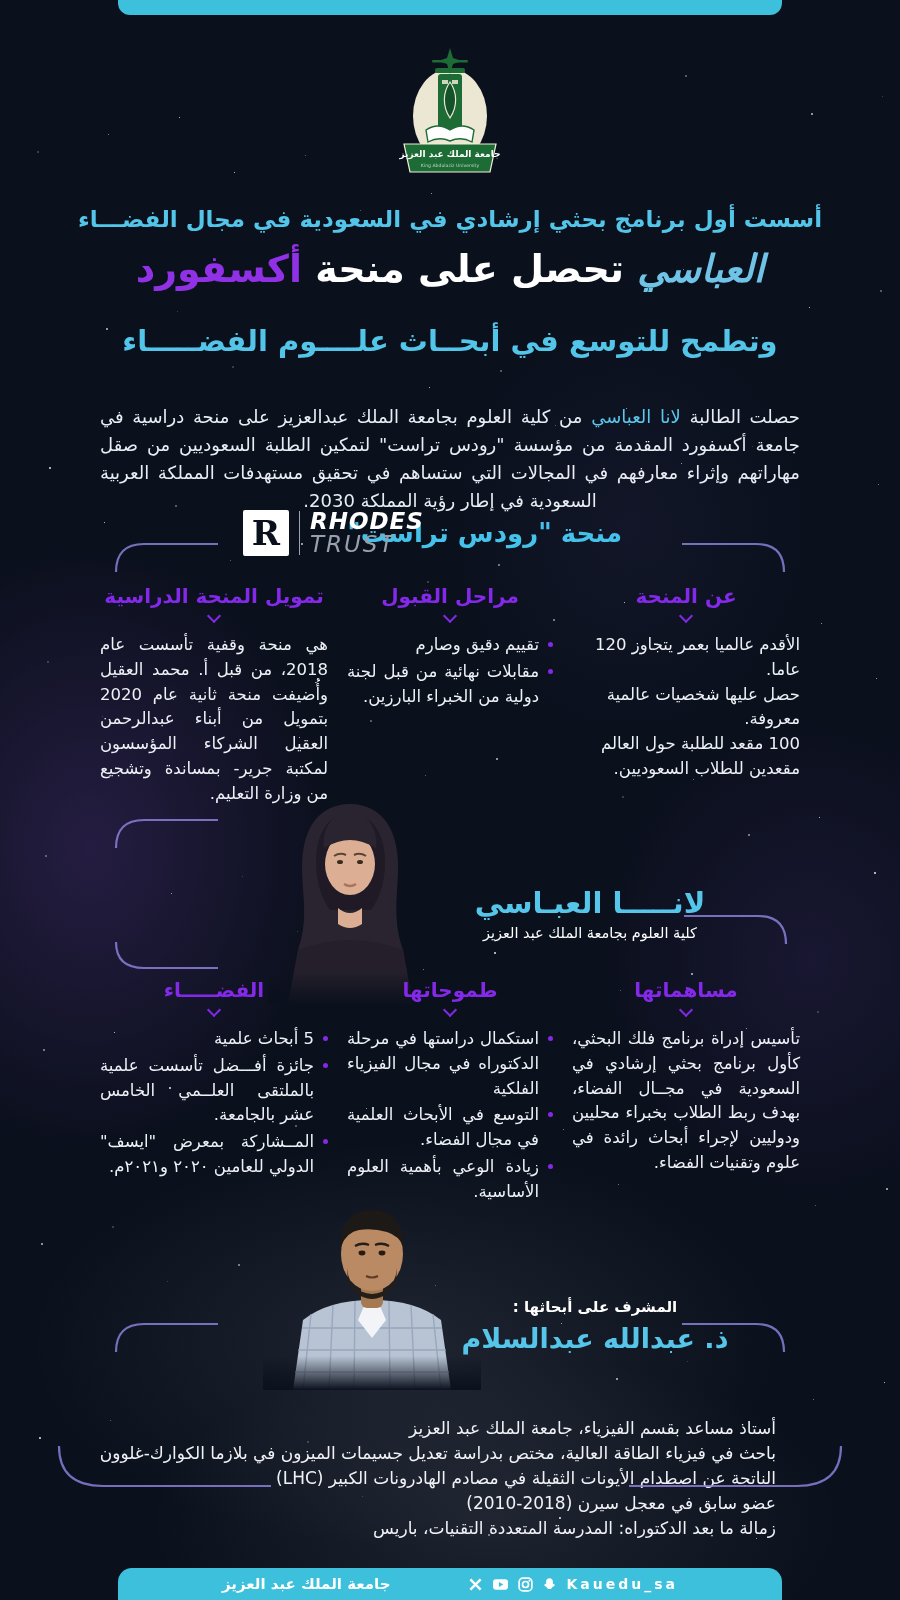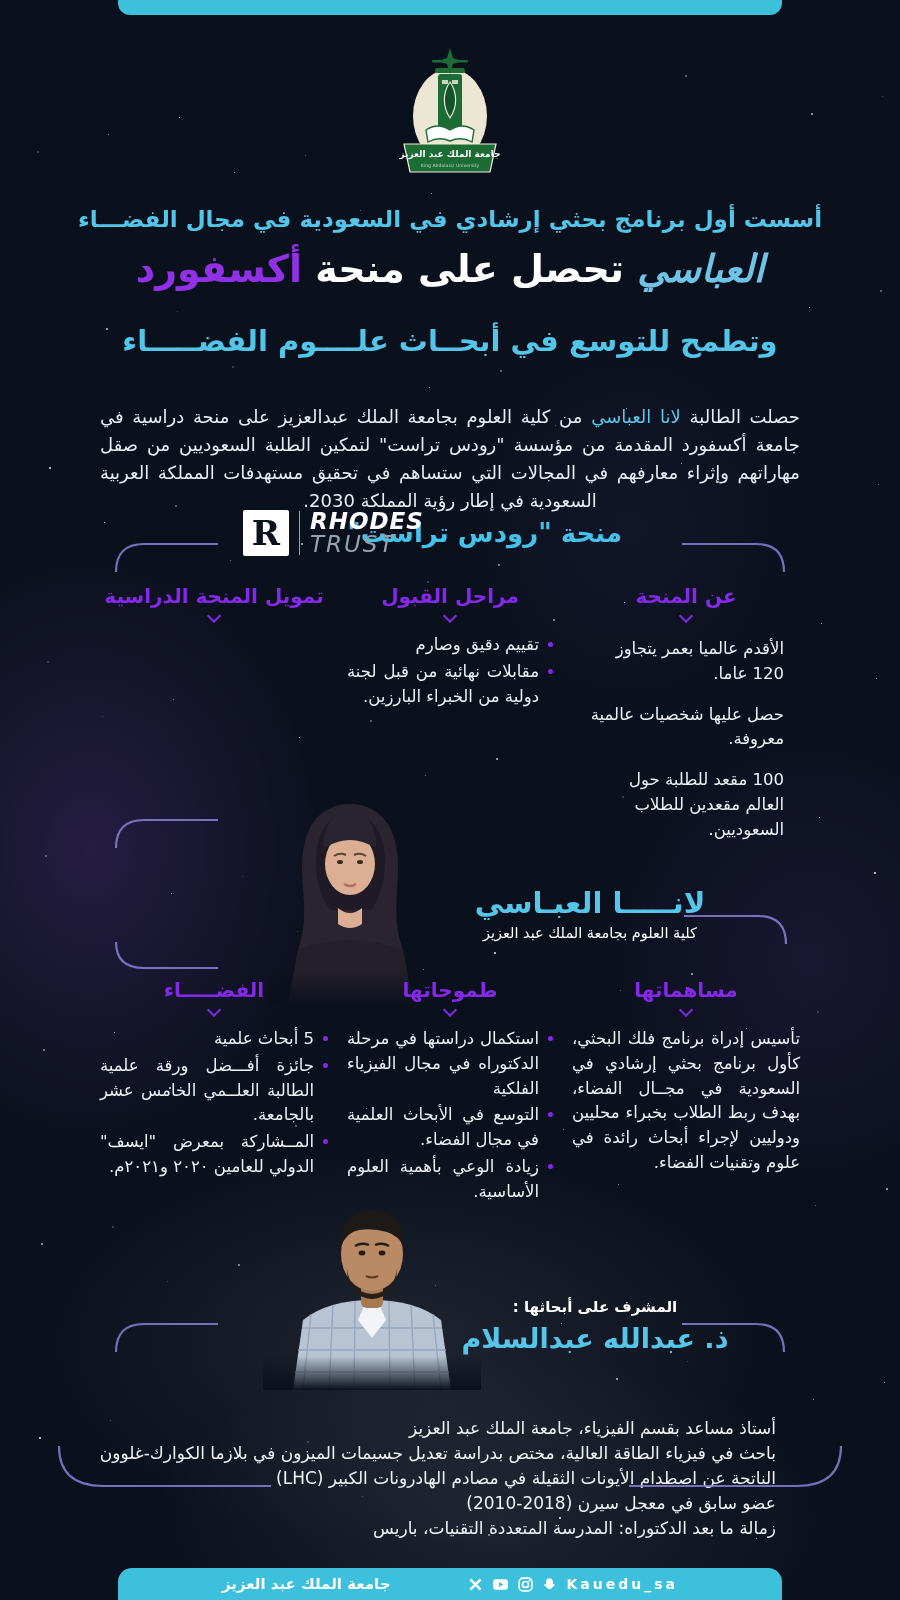"هي منحة وقفية تأسست عام" div.col-body { html: none -> <div> <p>هي منحة وقفية تأسست عام 2018، من قبل أ. محمد العقيل وأُضيفت منحة ثانية عام 2020 بتمويل من أبناء عبدالرحمن العقيل الشركاء المؤسسون لمكتبة جرير- بمساندة وتشجيع من وزارة التعليم.</p> </div> }
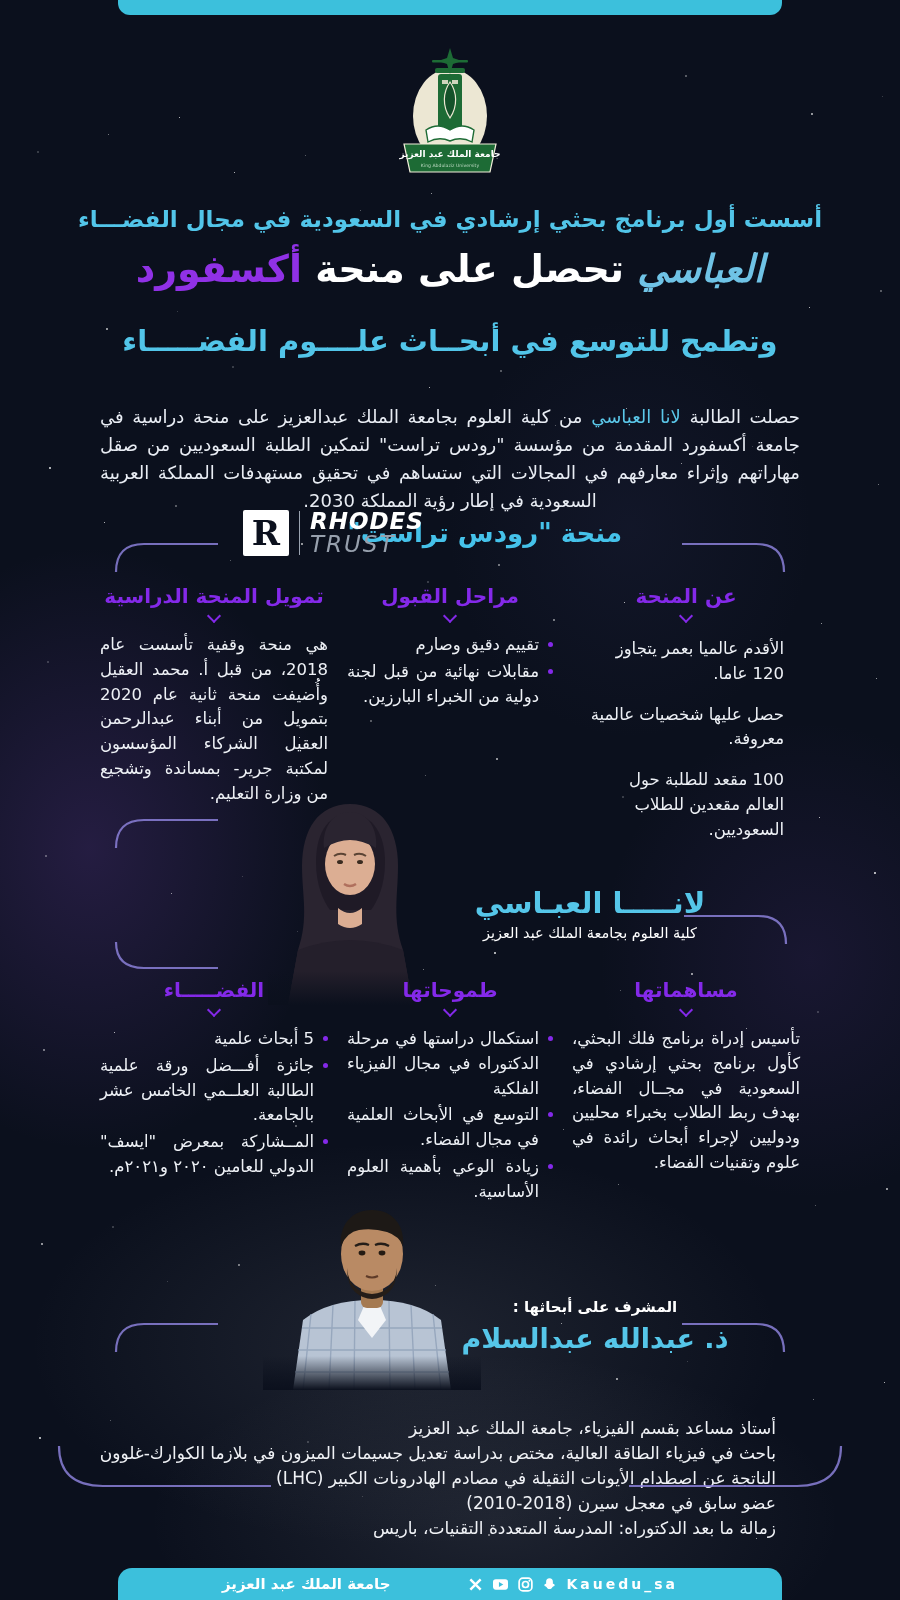"الأقدم عالميا بعمر يتجاوز 120" .plain-item { margin: 16px -> 0 }
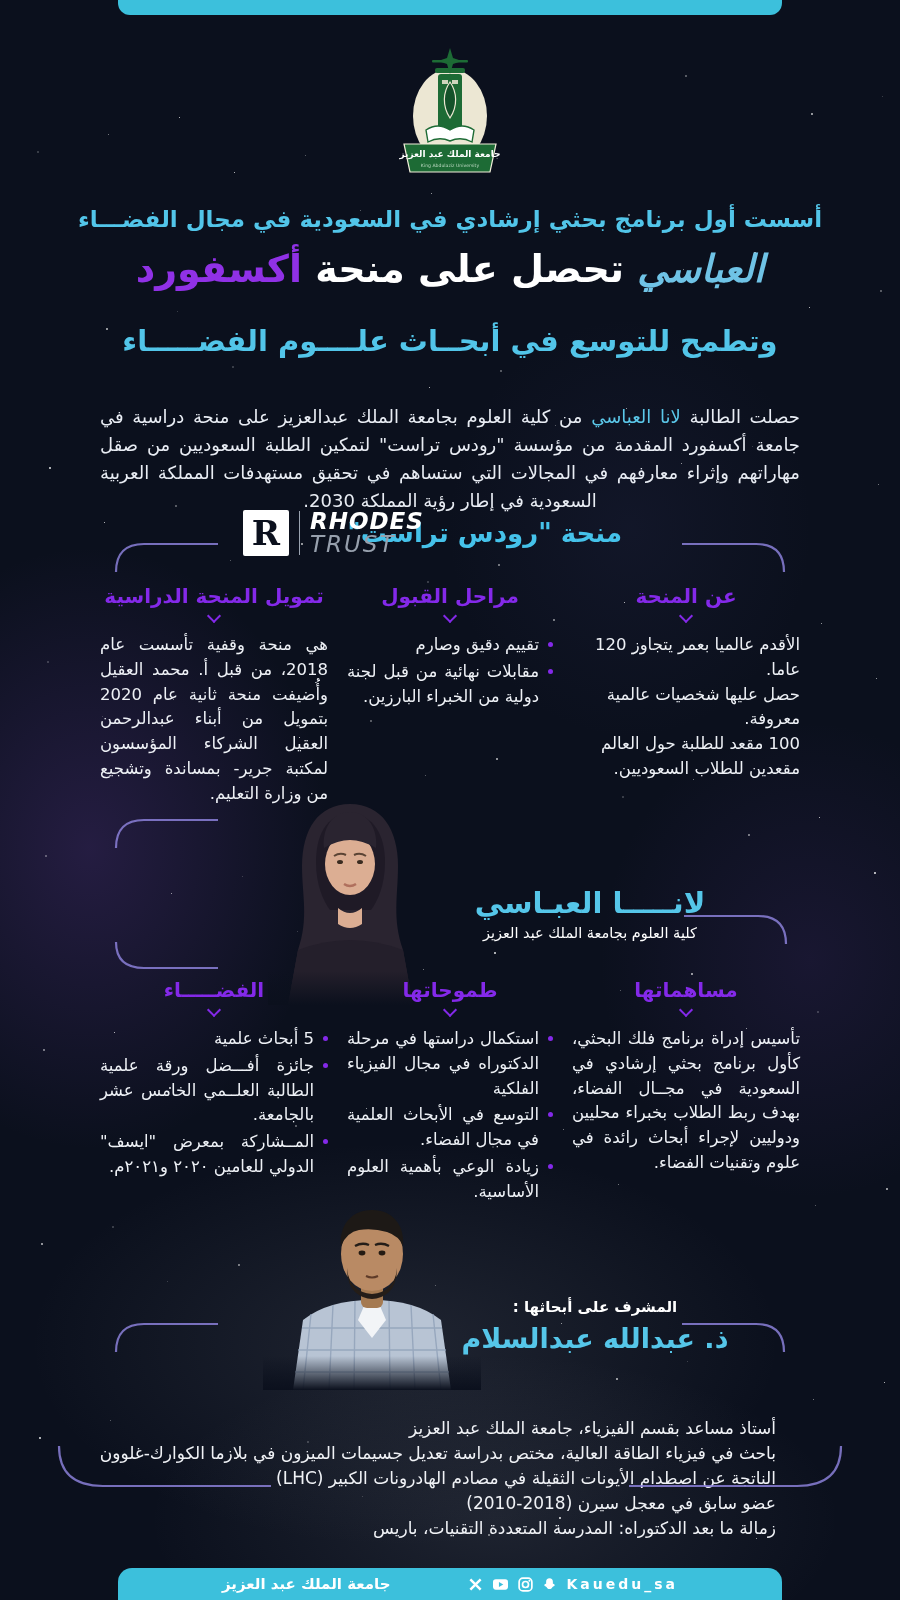"جائزة أفـــضل ورقة علمية الطالبة" span.b-txt { text: ورقة علمية الطالبة -> تأسست علمية بالملتقى }
